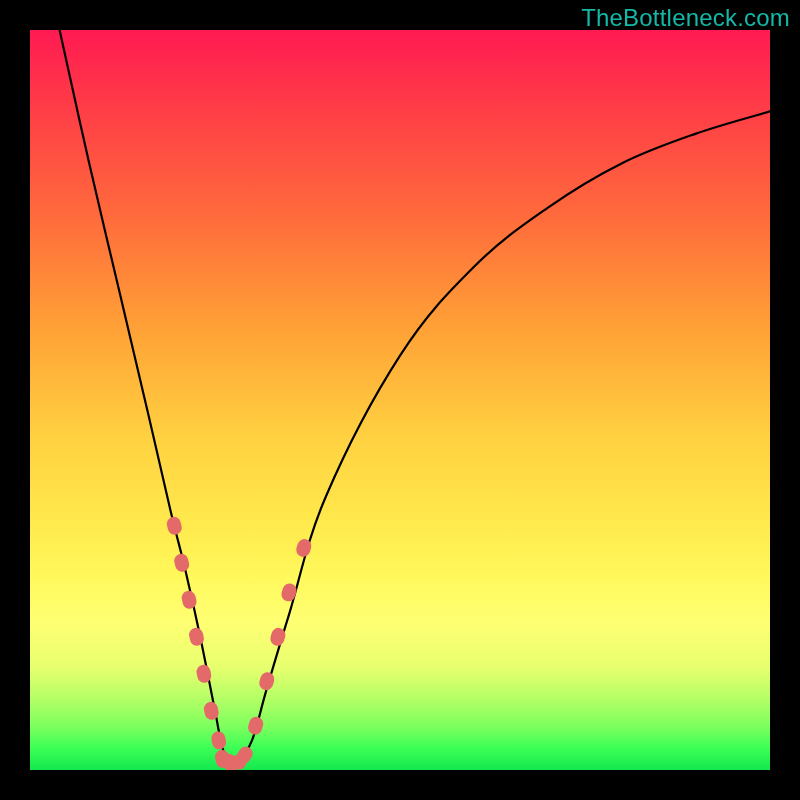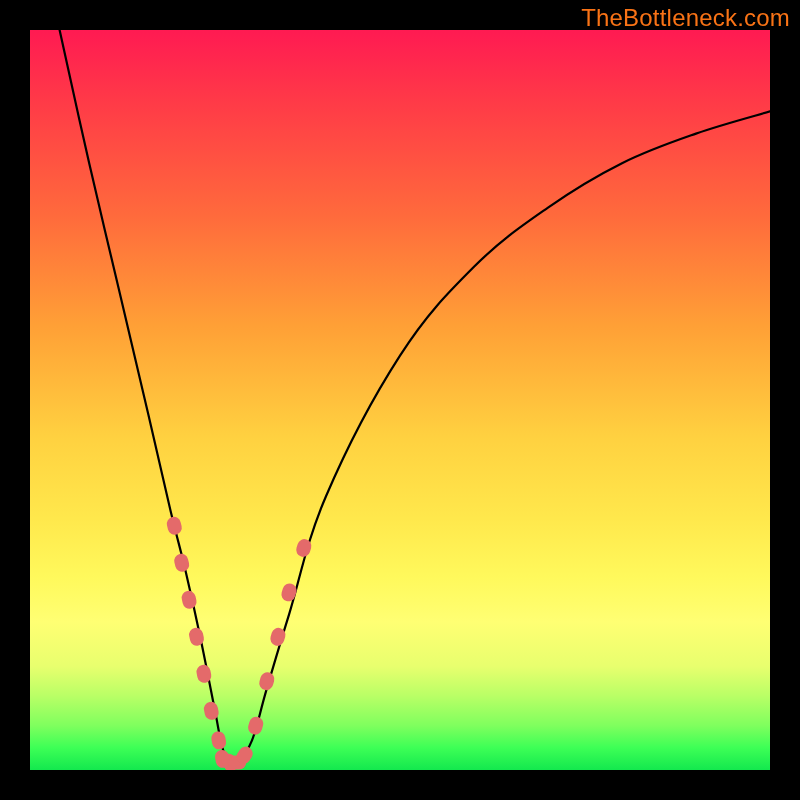"TheBottleneck.com" .watermark { color: #f97316 -> #14b8a6 }
